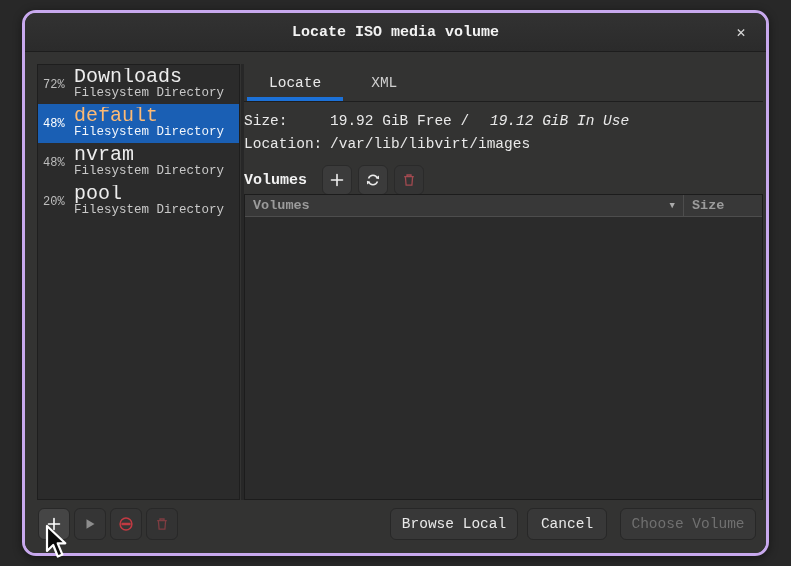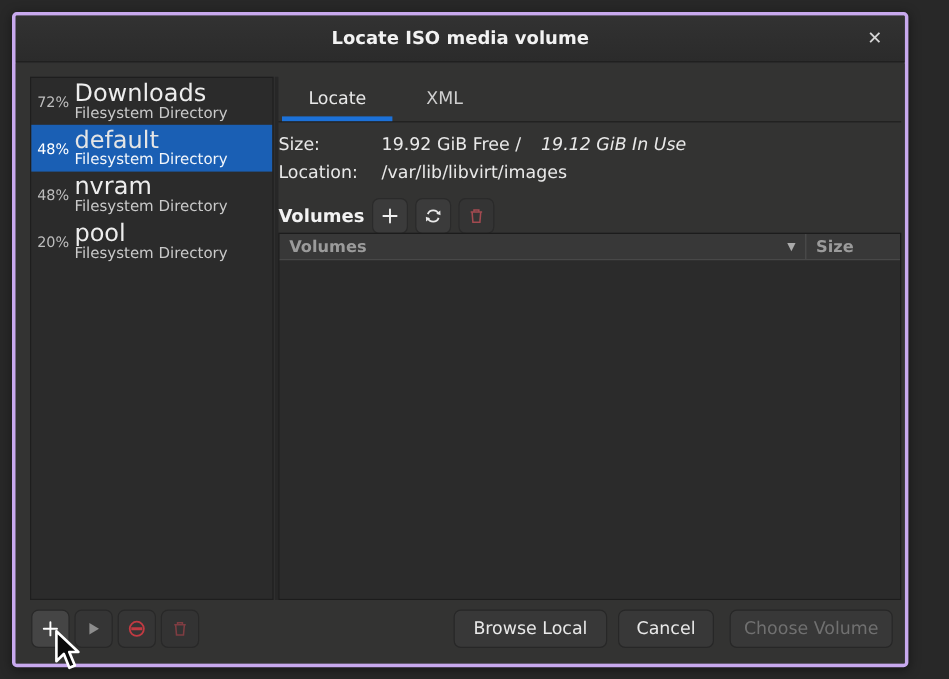"Locate ISO media volume" .dialog { border-radius: 4px -> 14px; font-family: none -> Liberation Mono, monospace; left: 10px -> 22px }
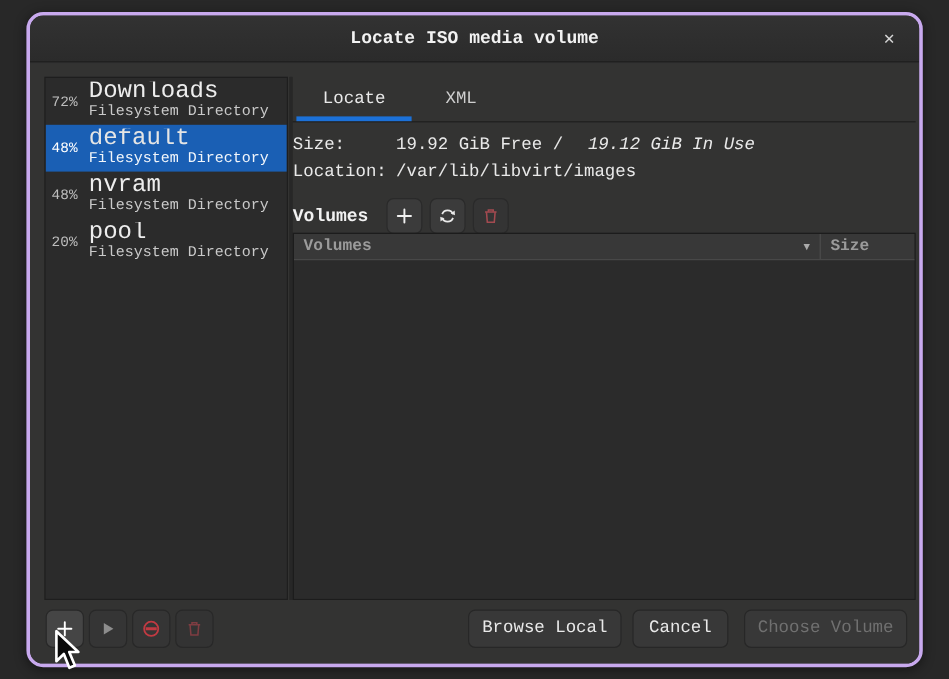"default" .pool-row.selected .pool-name { color: #e5e5e5 -> #fdba74 }
